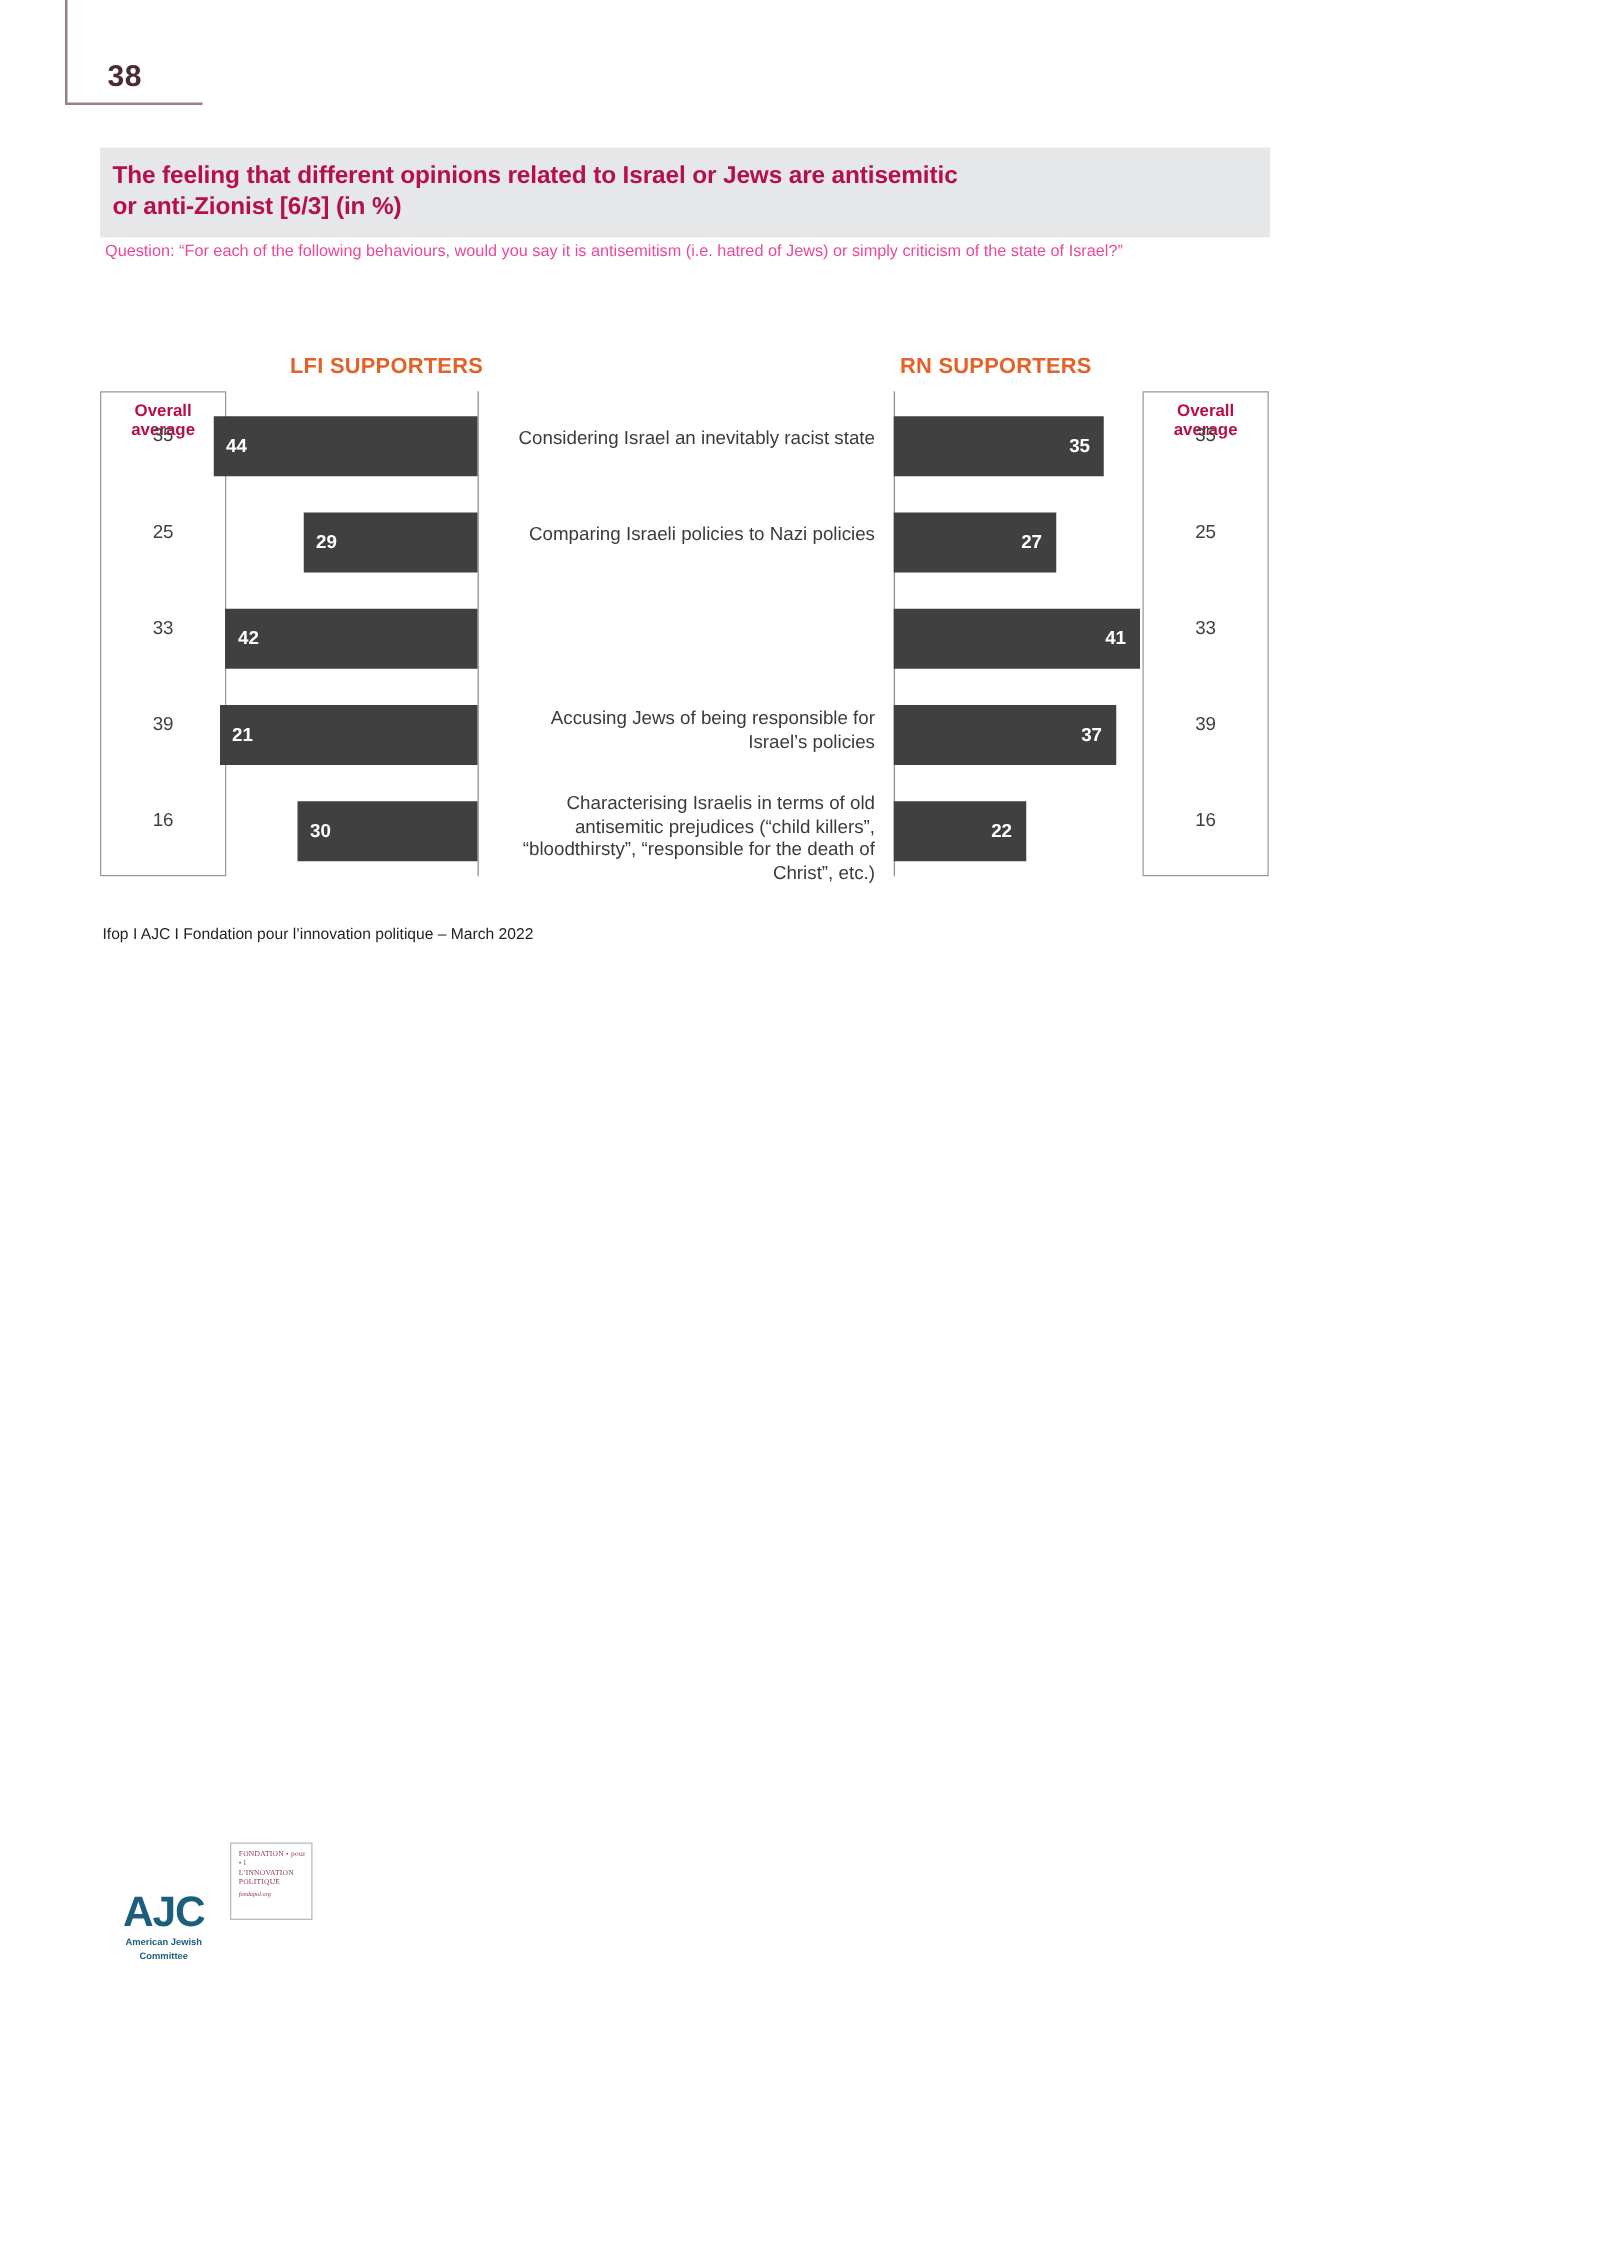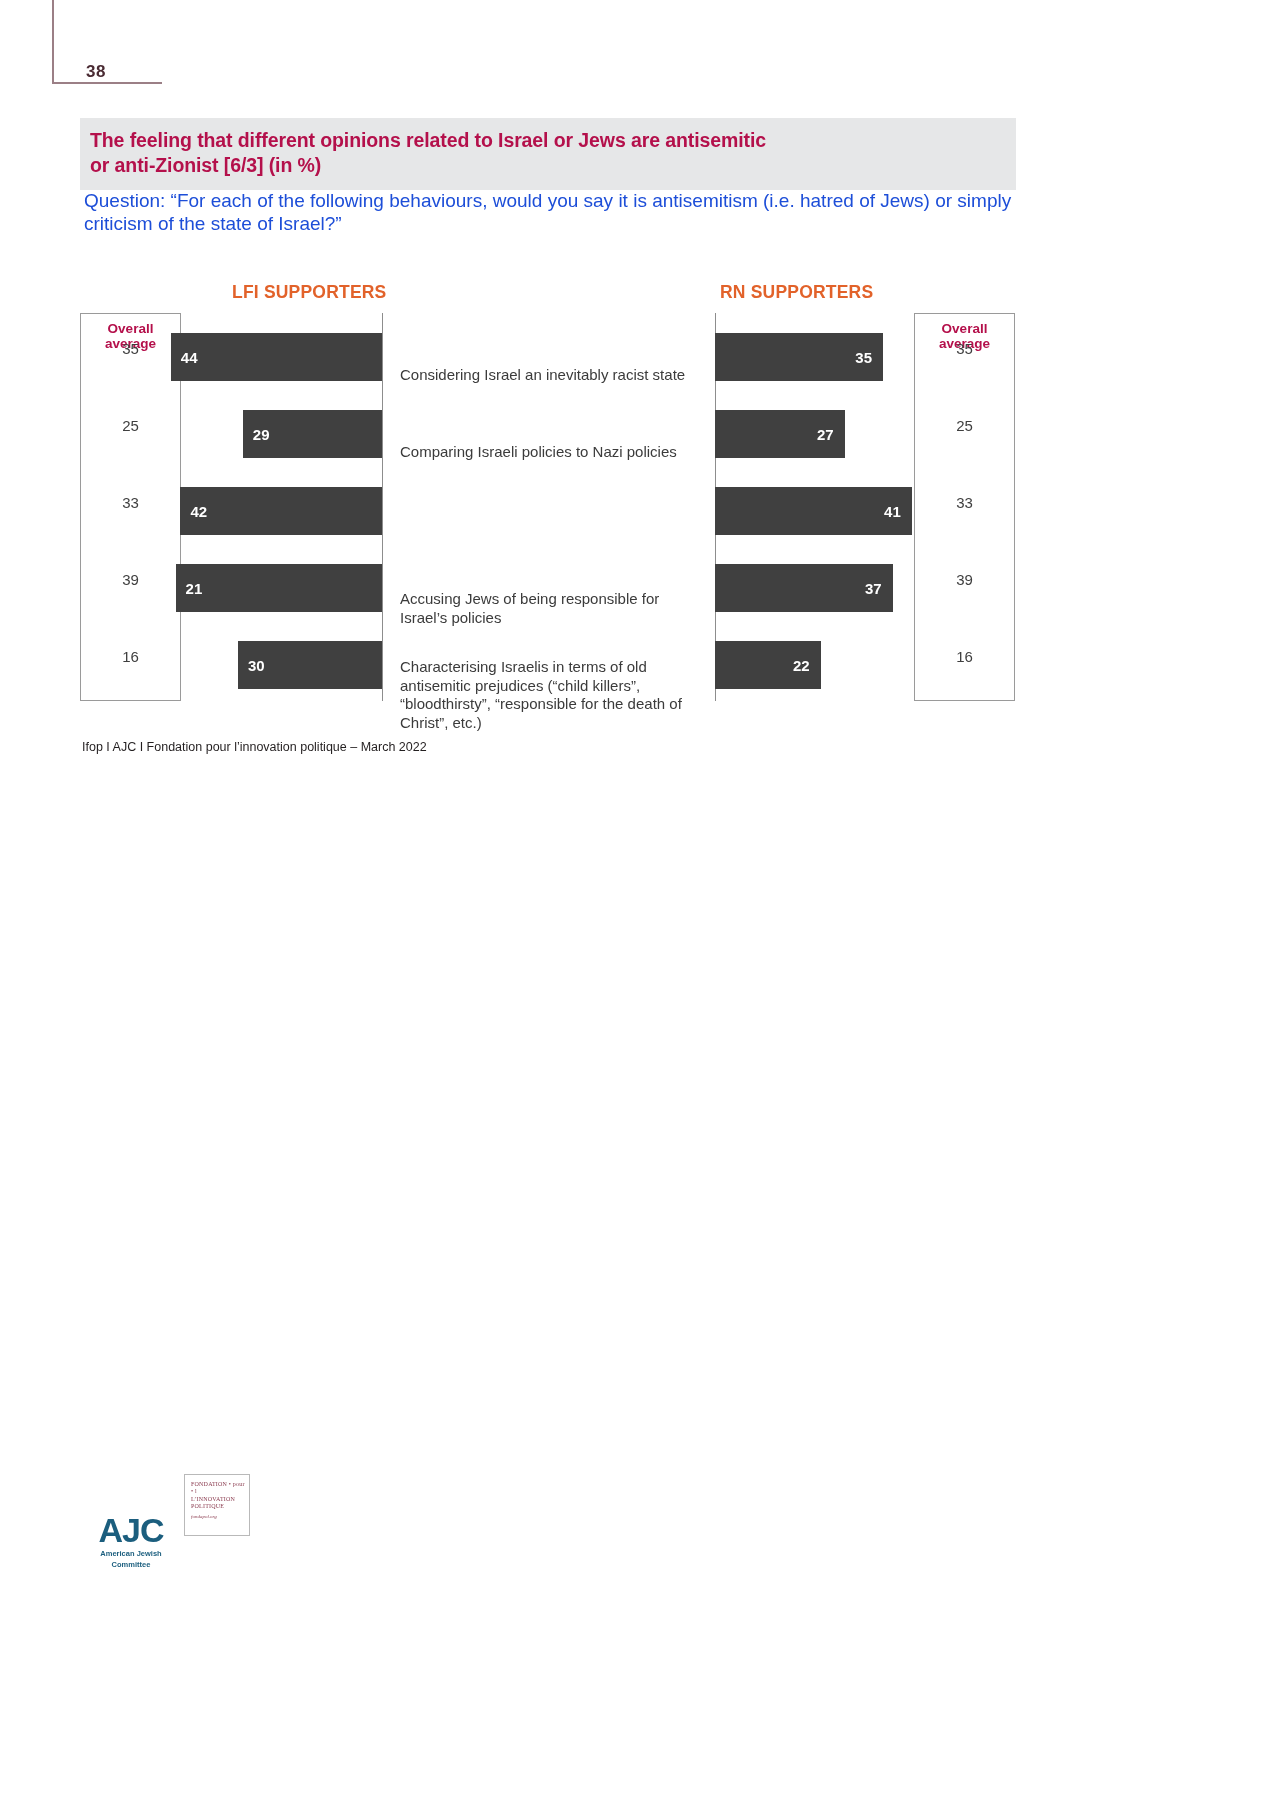"38" .page-number { font-size: 17px -> 24px; top: 62px -> 48px }
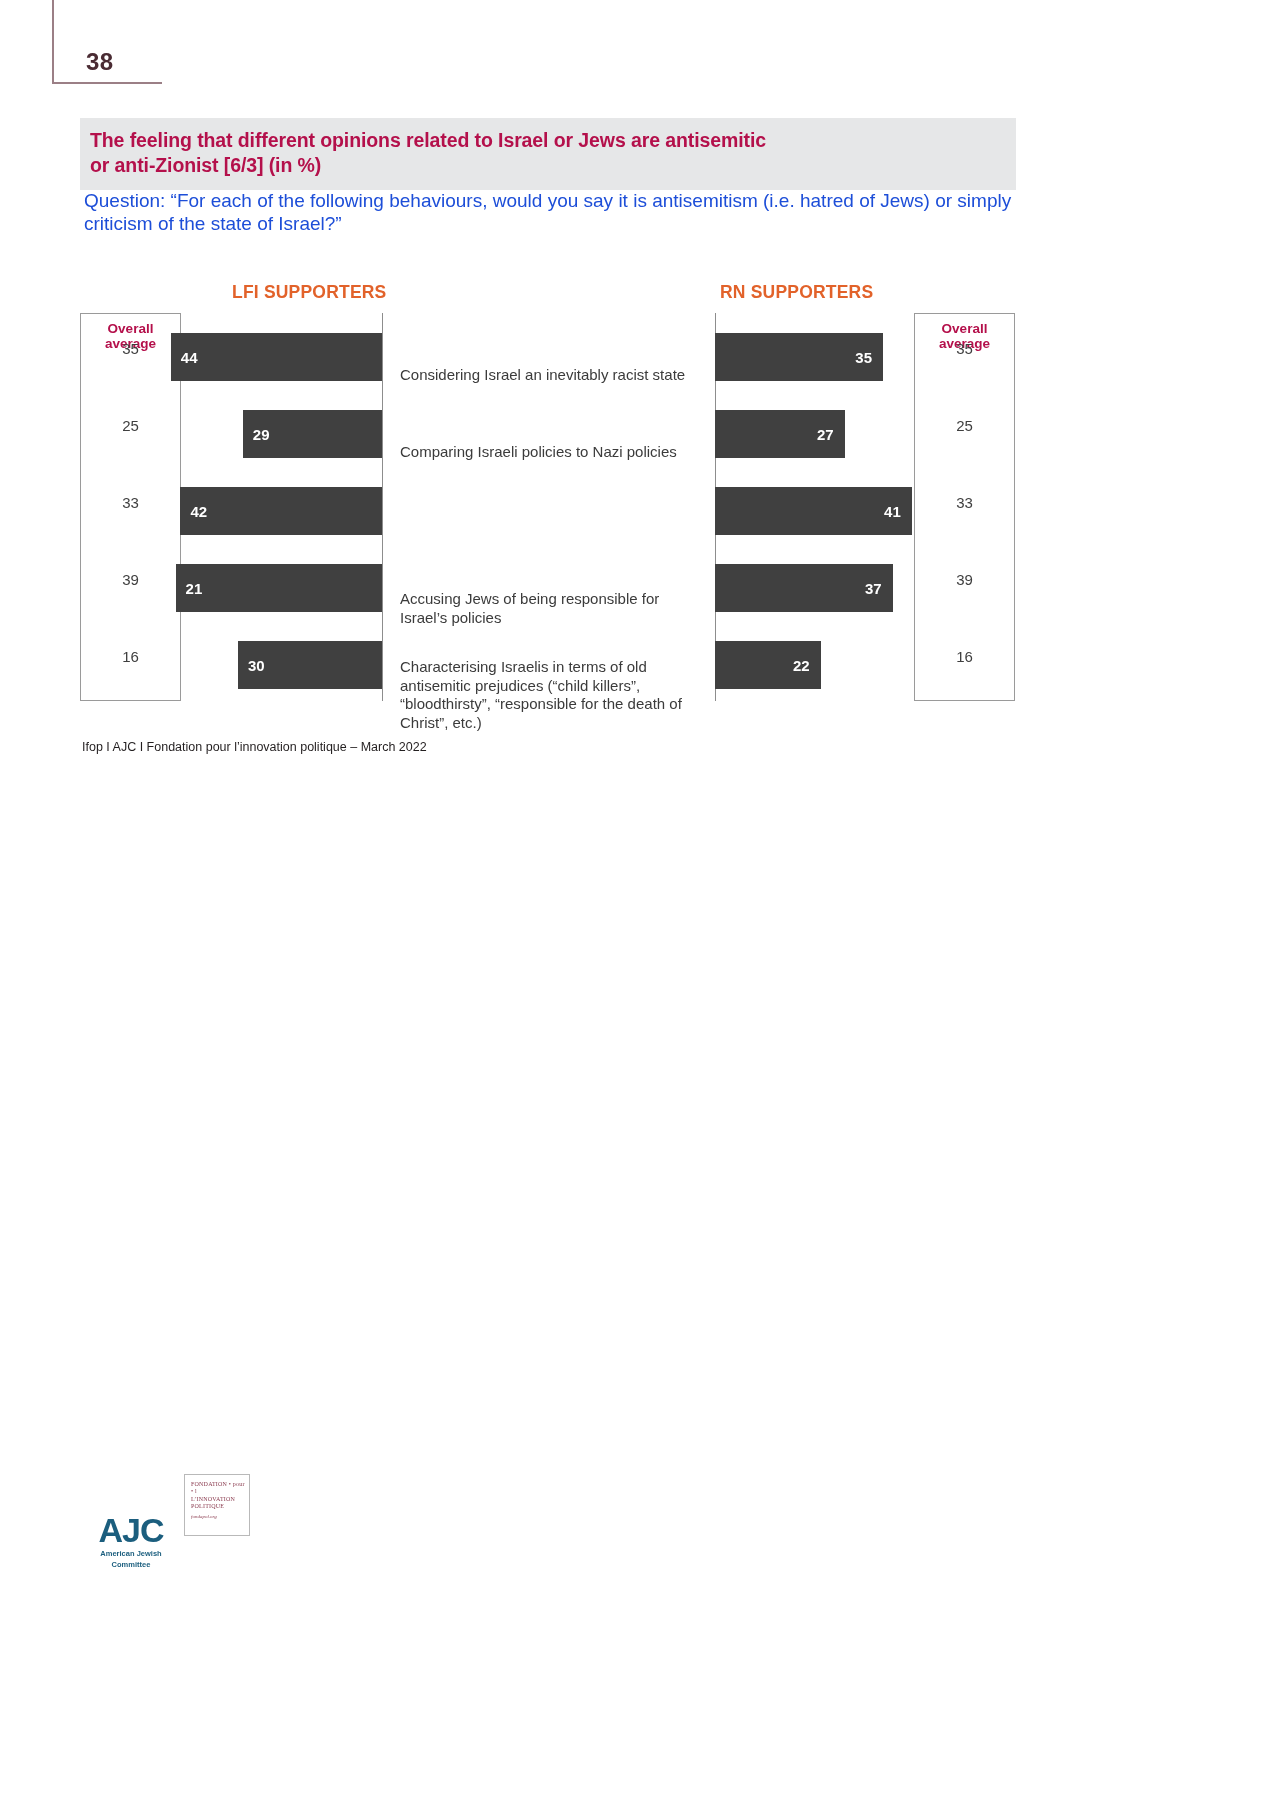"Question: “For each of the" .qblock { color: #1d4ed8 -> #ec4899; font-size: 19px -> 13px }
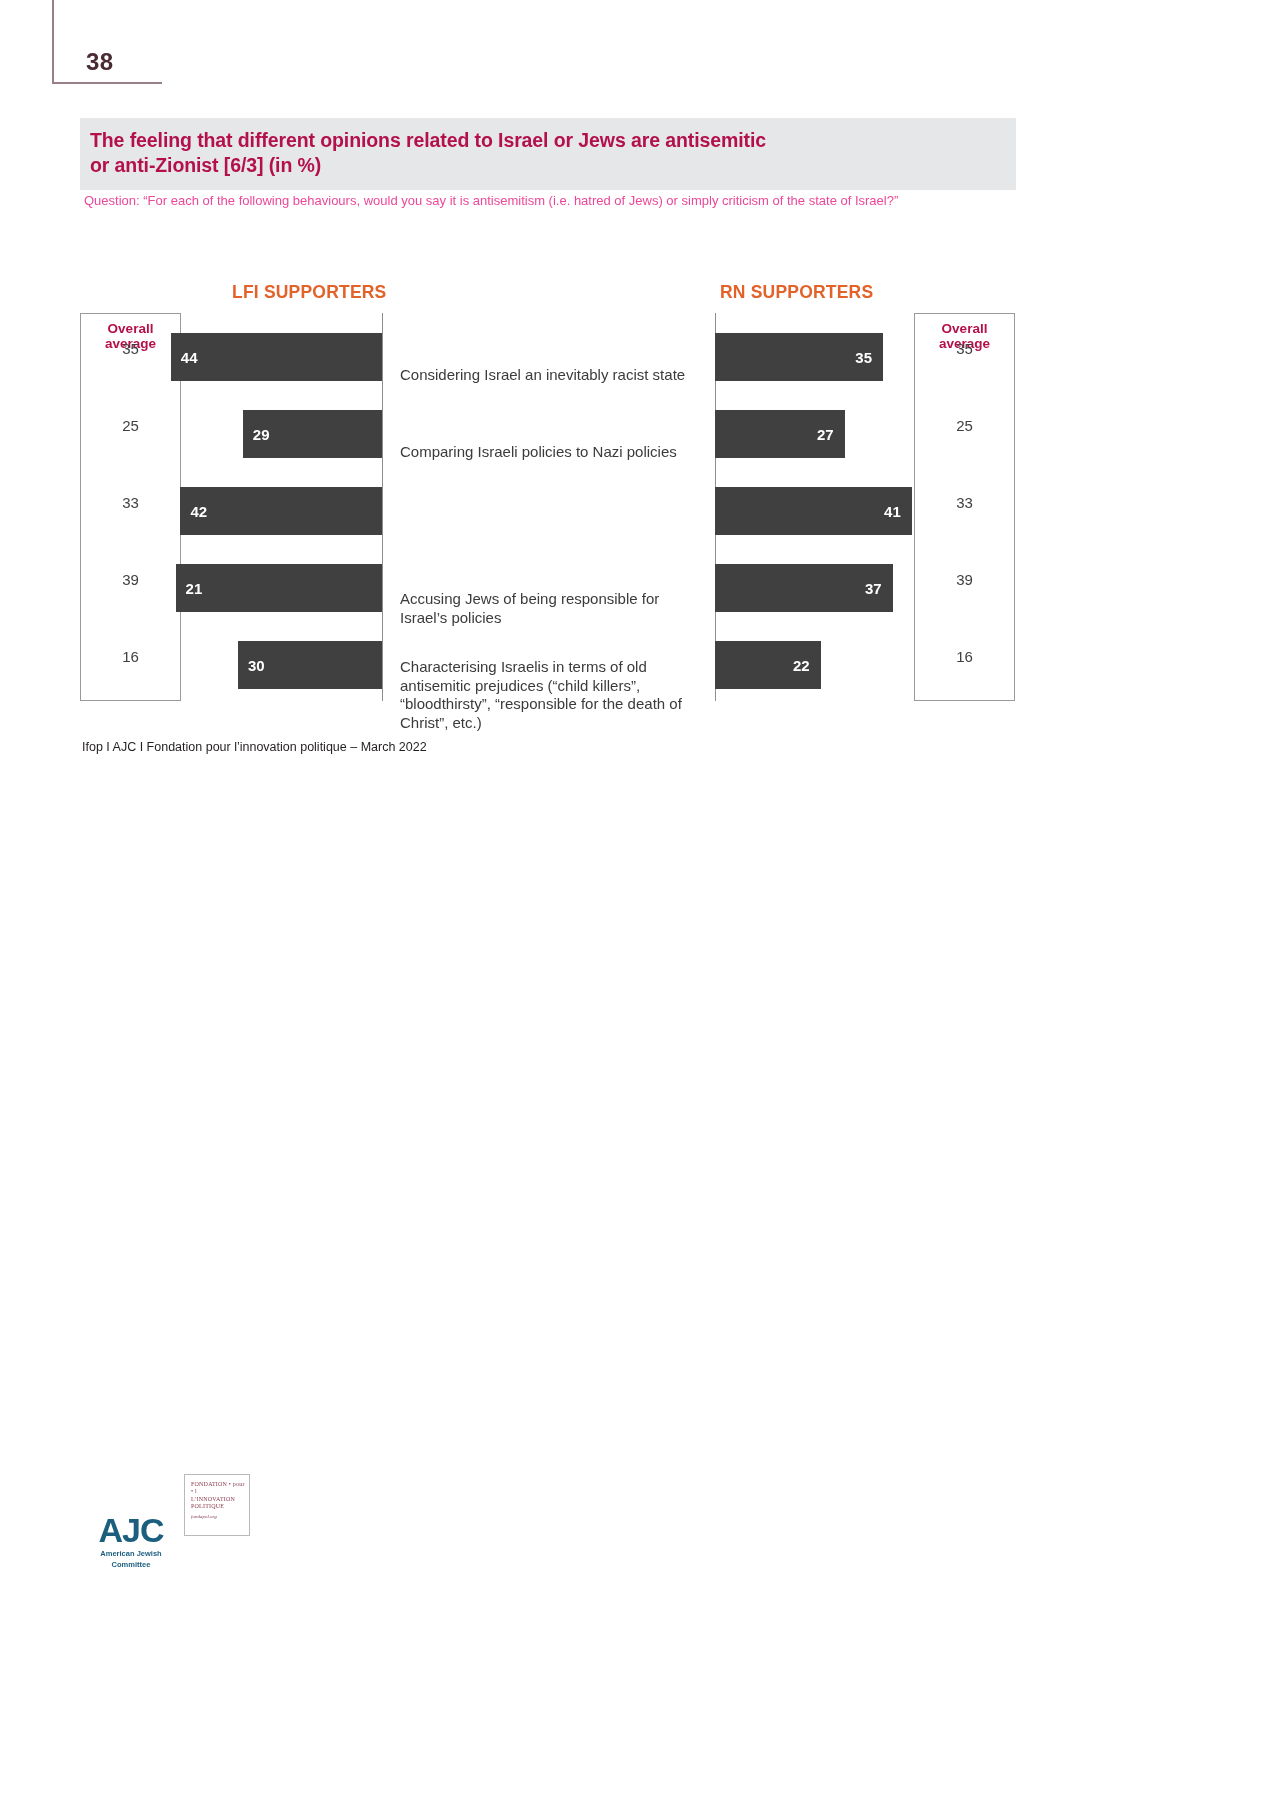"Considering Israel an inevitably racist" .cat-label { margin-top: 24px -> none; text-align: left -> right }
